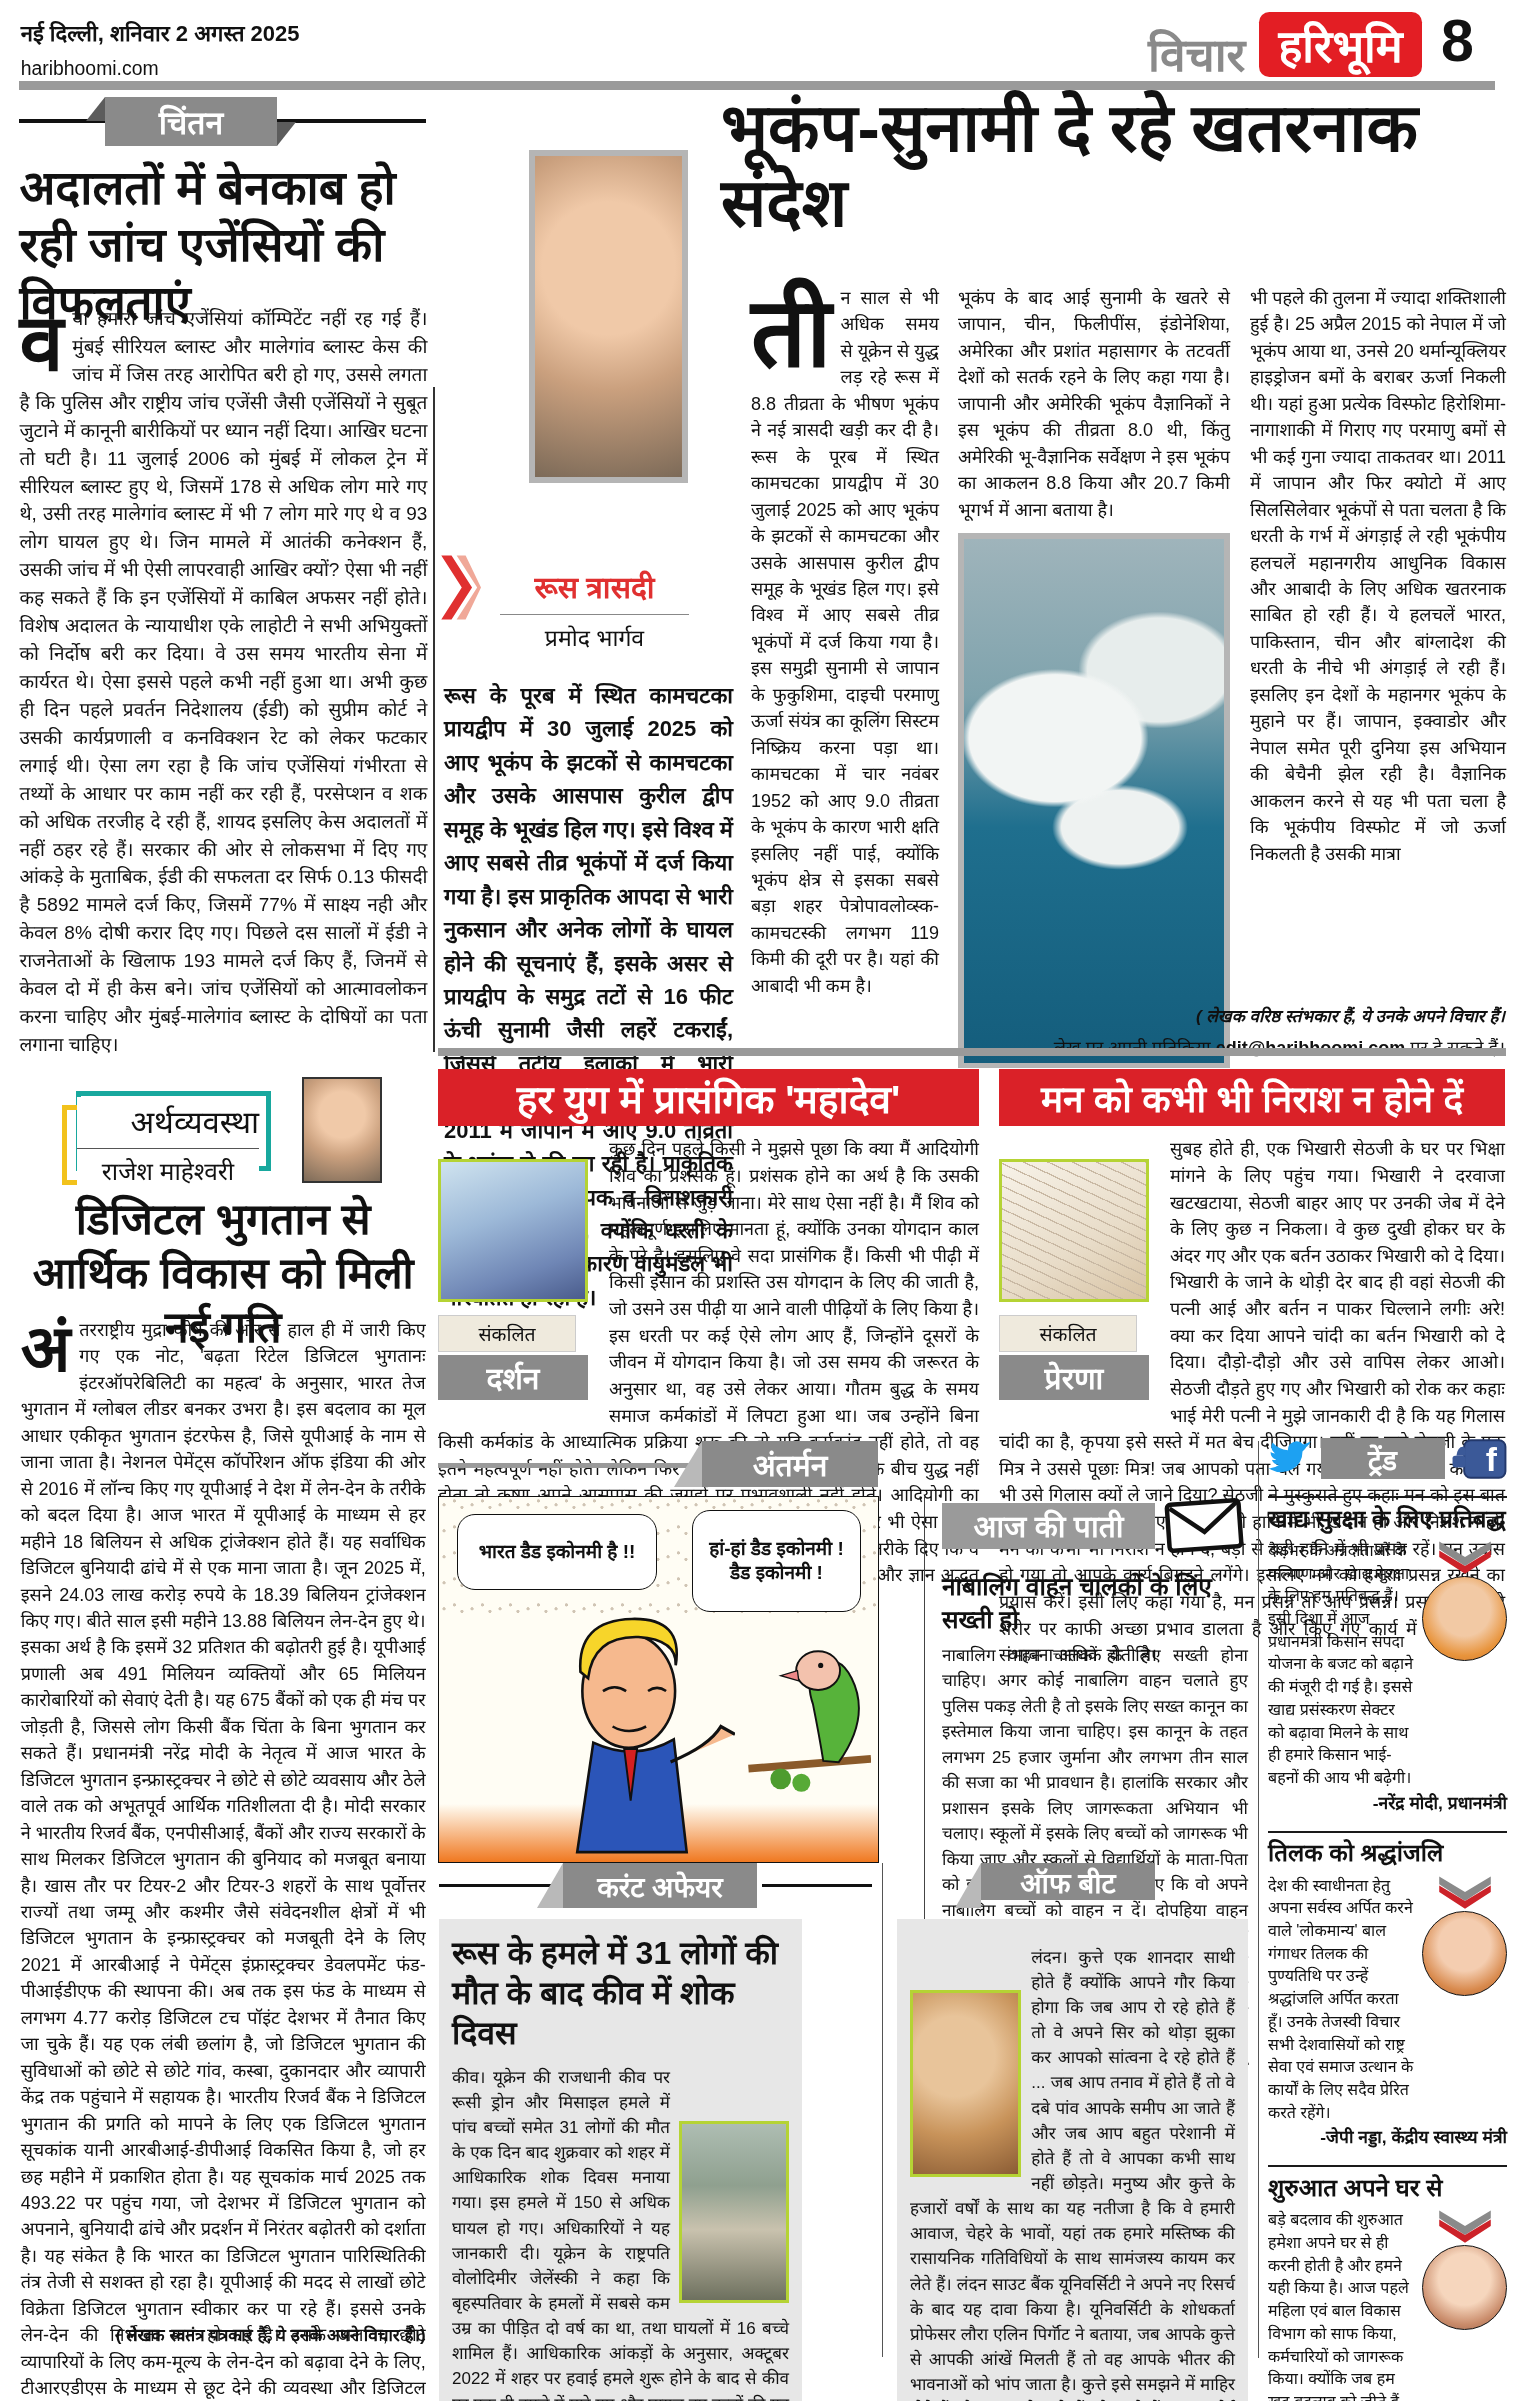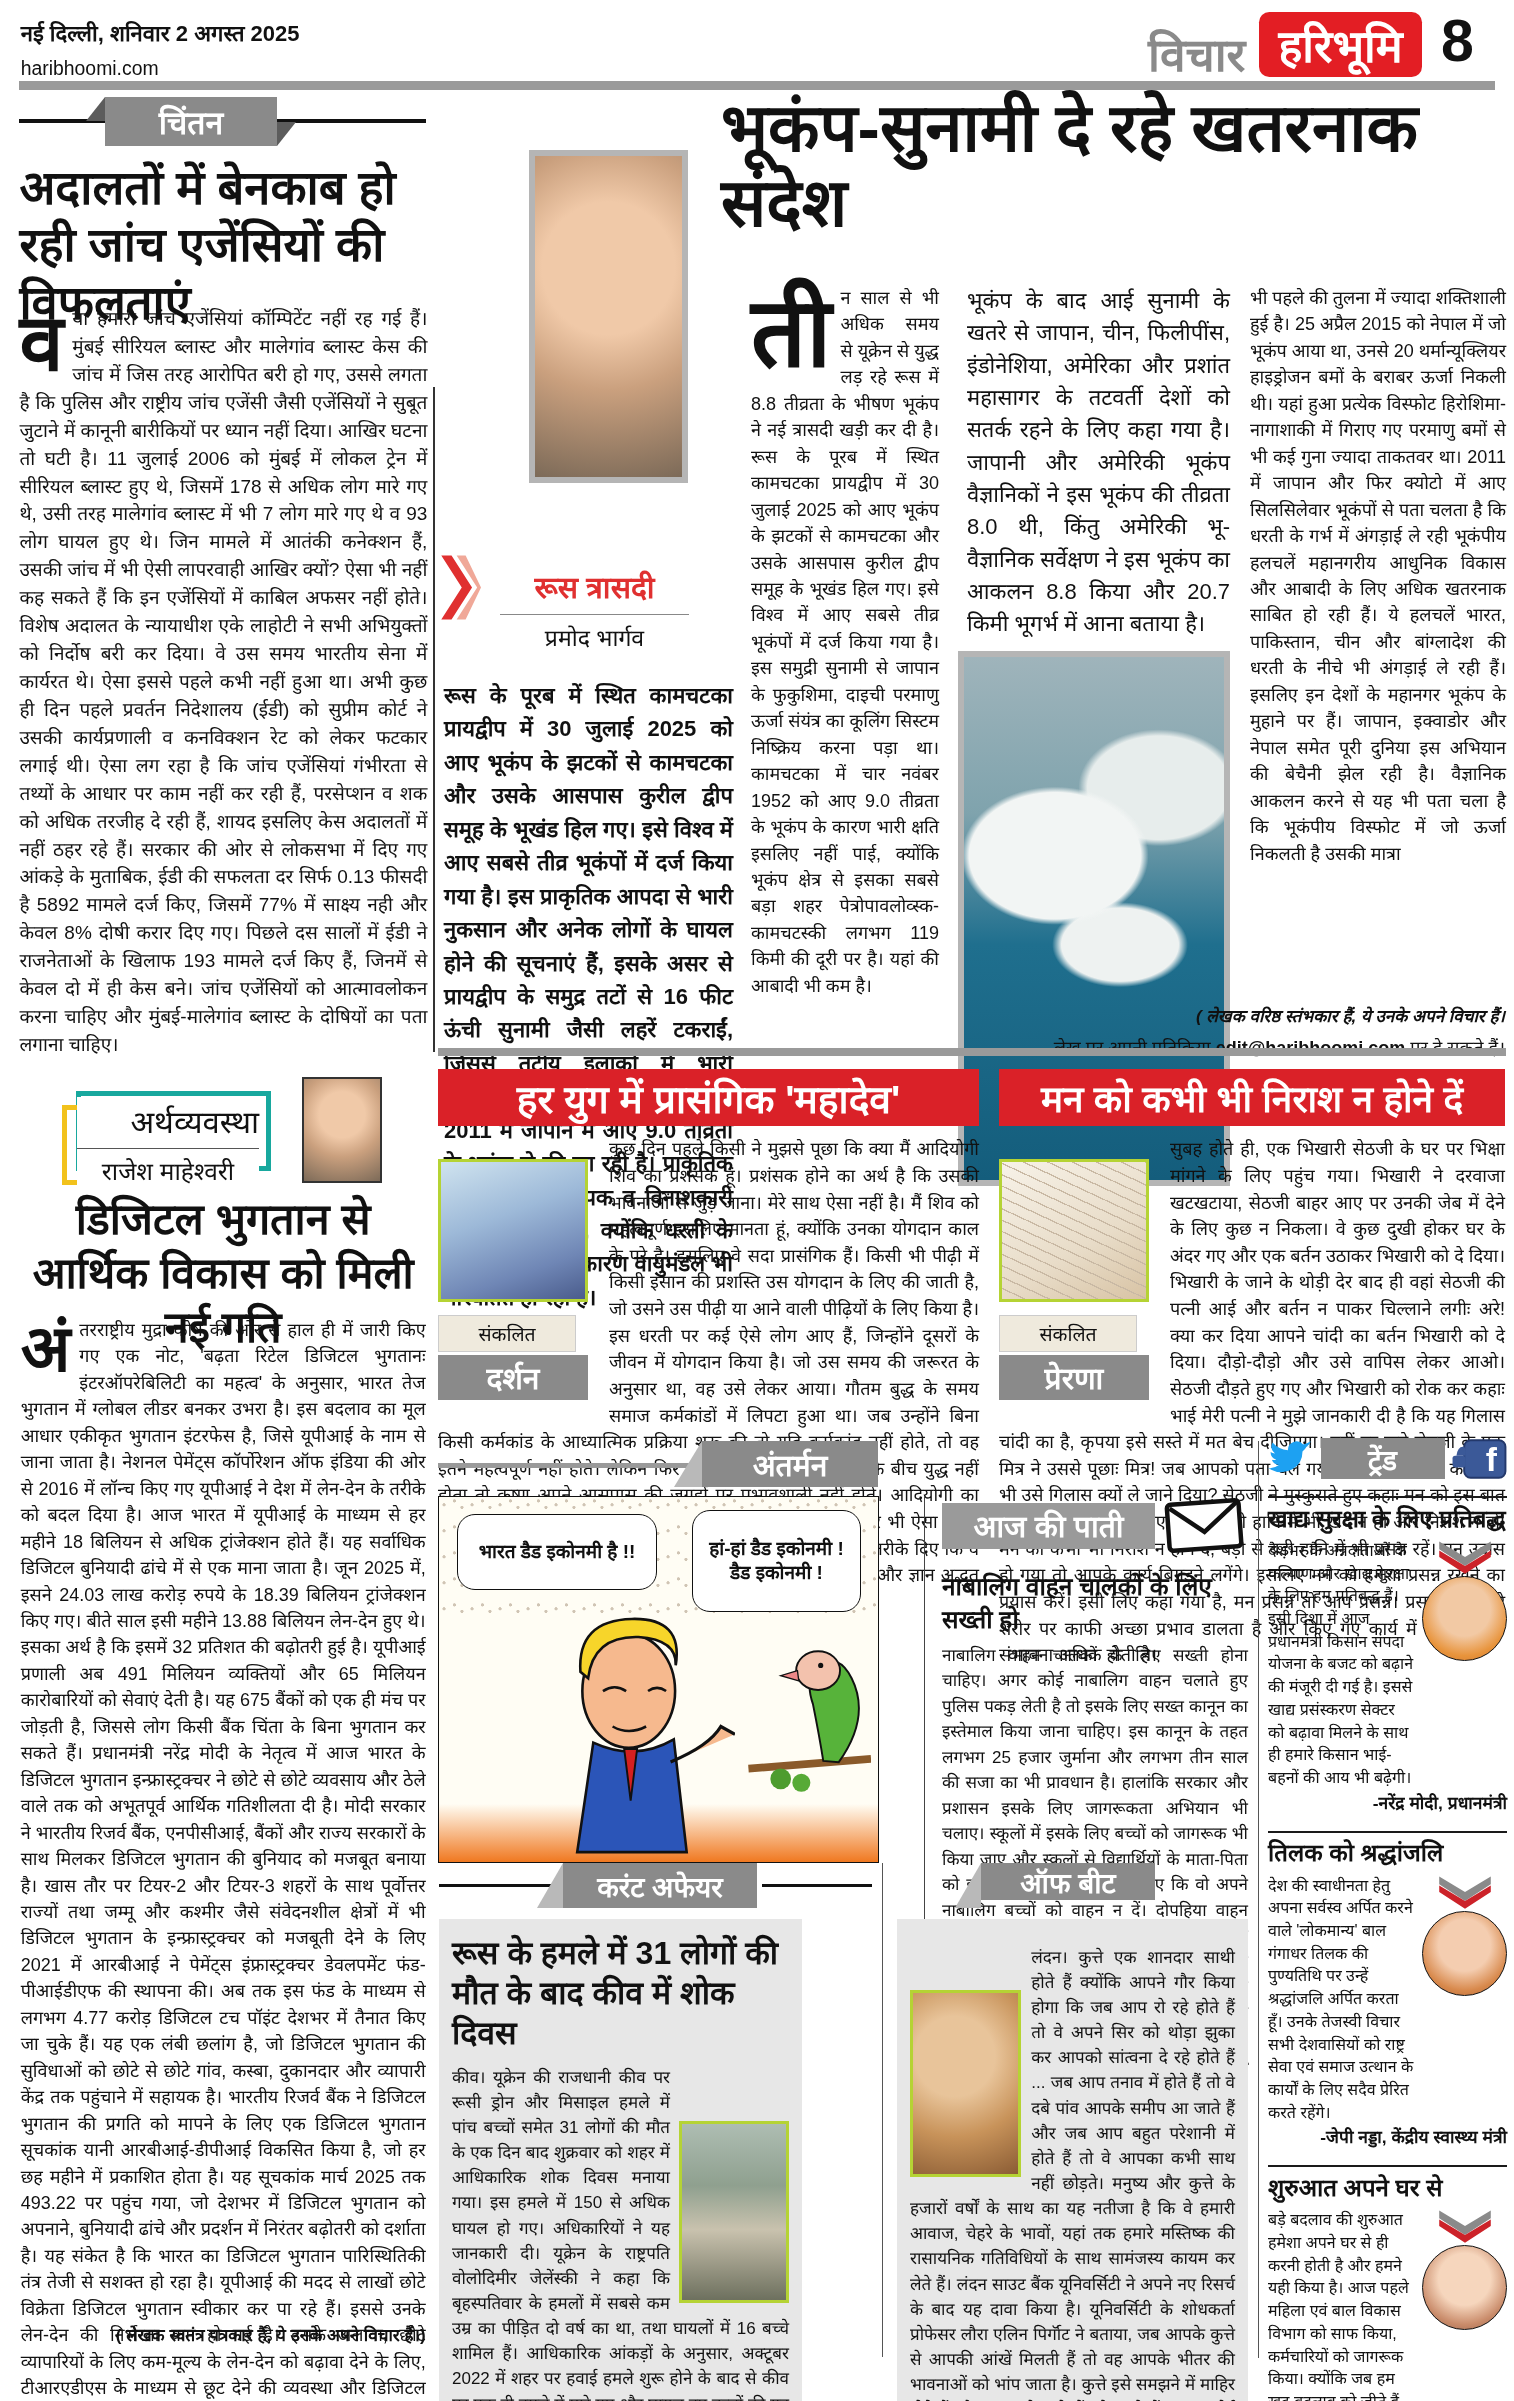"भूकंप के बाद आई सुनामी" div.body-txt { font-size: 22px -> 18px; margin-left: 9px -> none }
